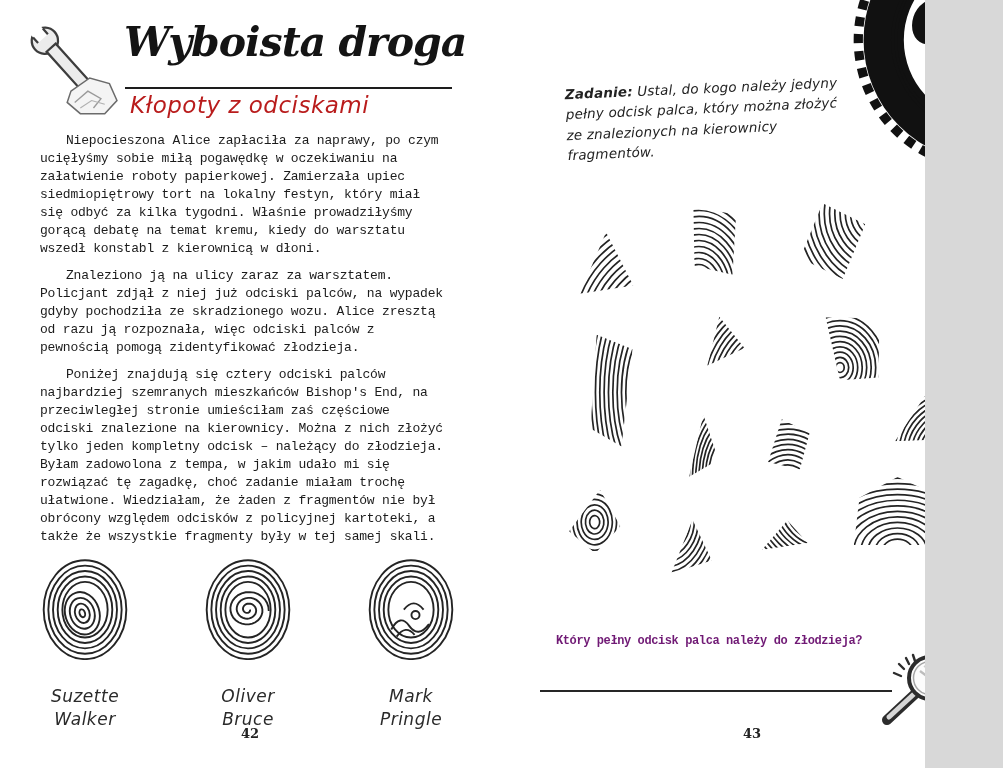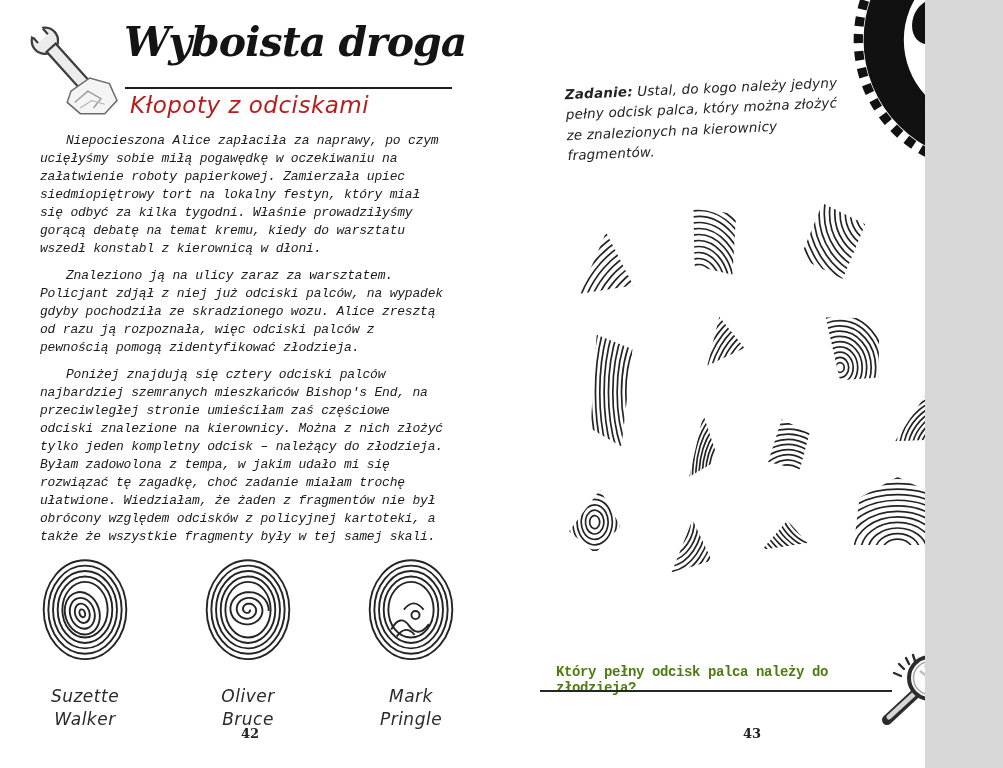"Niepocieszona Alice zapłaciła za" .bodytext p { font-style: italic -> none }
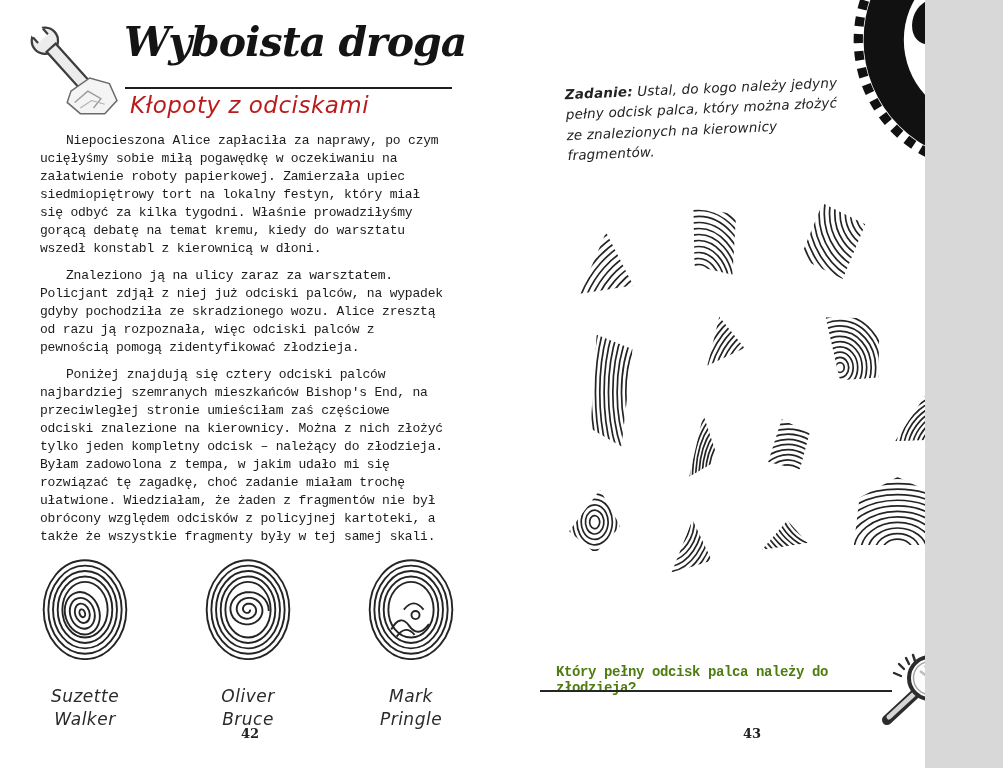"Który pełny odcisk palca należy" .question { color: #4d7c0f -> #701a75; font-size: 14px -> 12px; top: 664px -> 634px }
